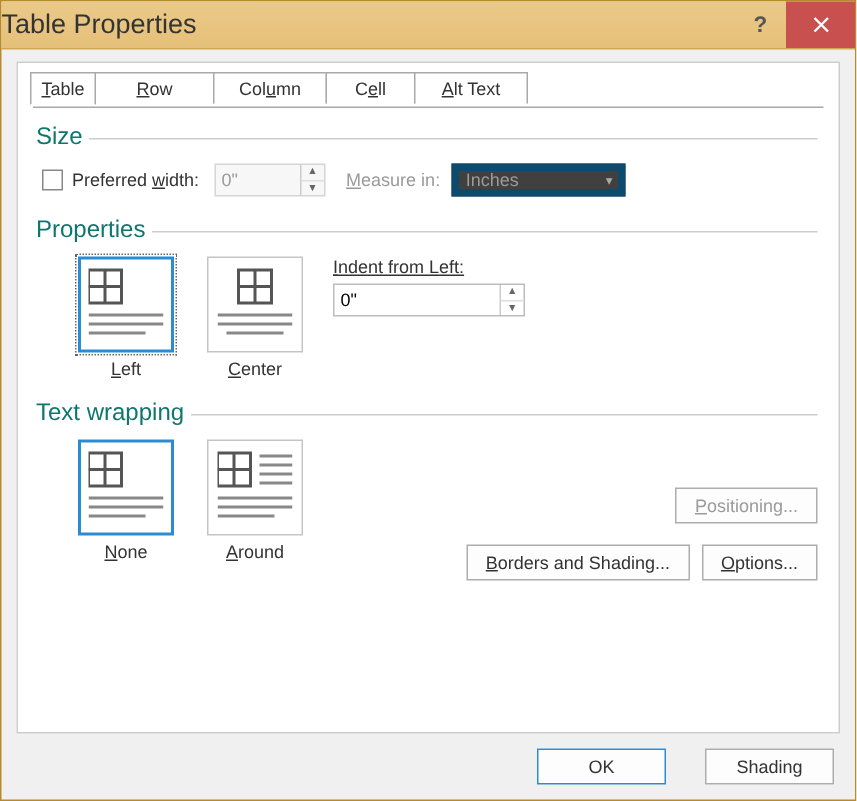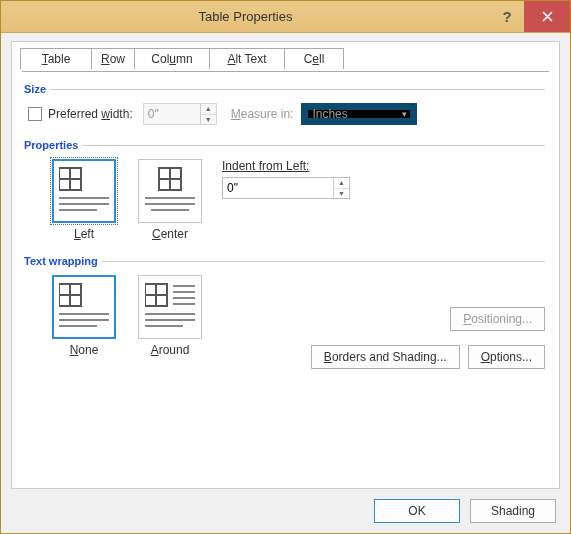"Table Properties" .titlebar-title { font-size: 13px -> 18px; text-align: center -> none }
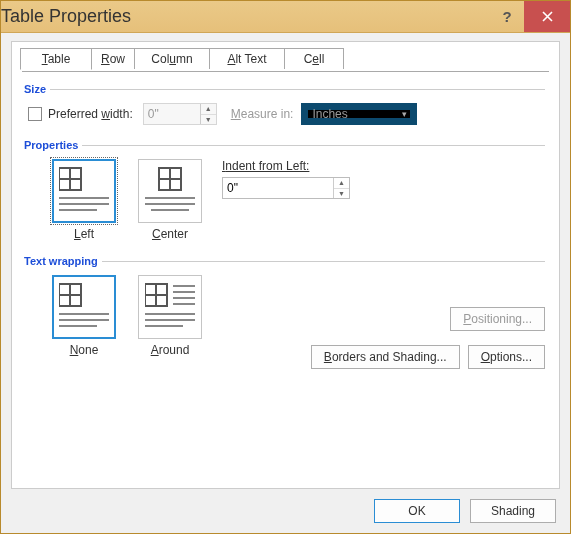"Table" div.tab { width: 72px -> 44px }
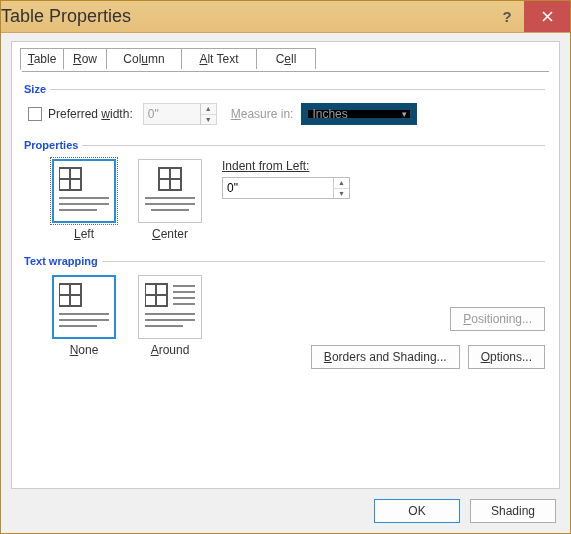"Row" div.tab { width: 44px -> 80px }
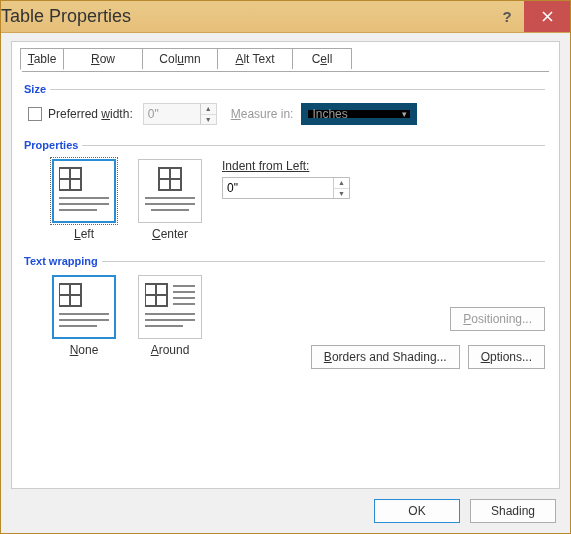"Alt Text" div.tab { order: before "Cell" -> after "Cell" }
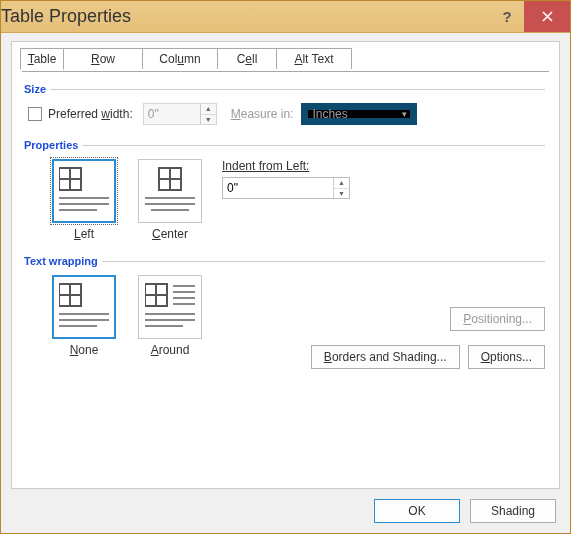"Size" fieldset.group legend { color: #1d4ed8 -> #0f766e; font-size: 11px -> 16px; font-weight: bold -> none }
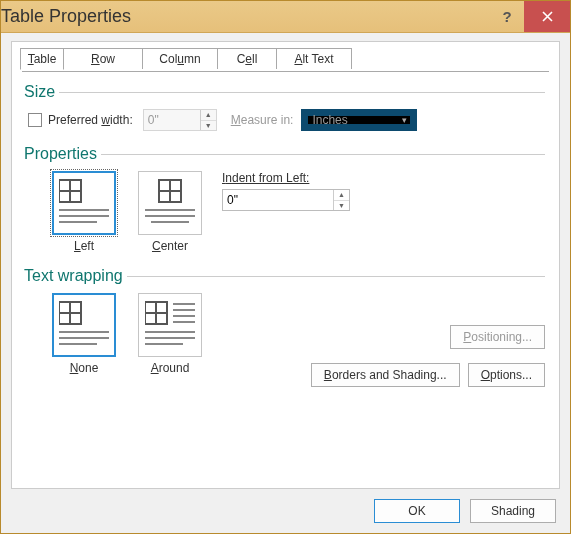"Inches" .dropdown { background: #000000 -> #404040; border: 7px solid #0c4a6e -> 5px solid #0c4a6e }
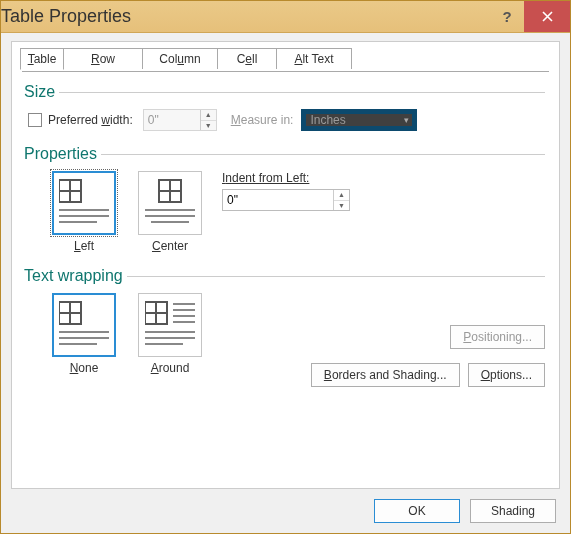"OK" .dialog-buttons { gap: 10px -> 26px }
